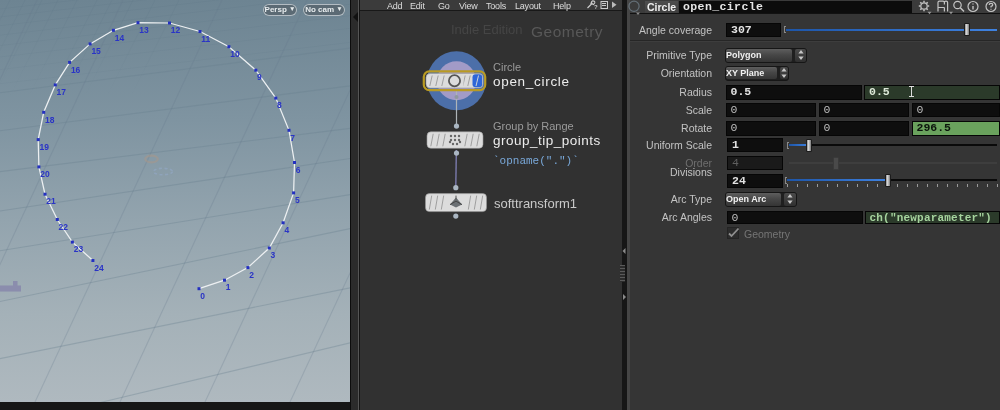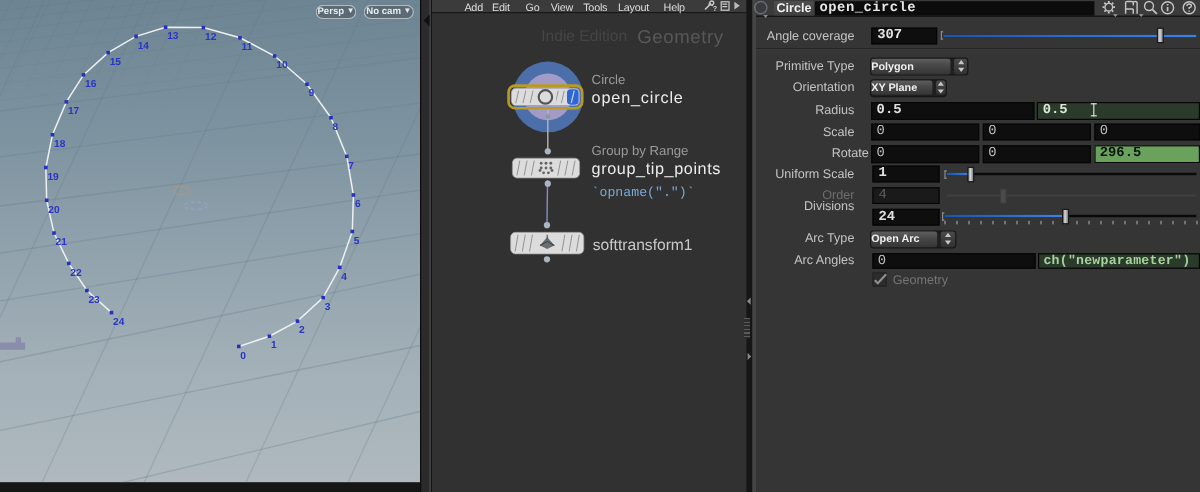"Rotate" div.plabel { left: 12px -> 0px }
